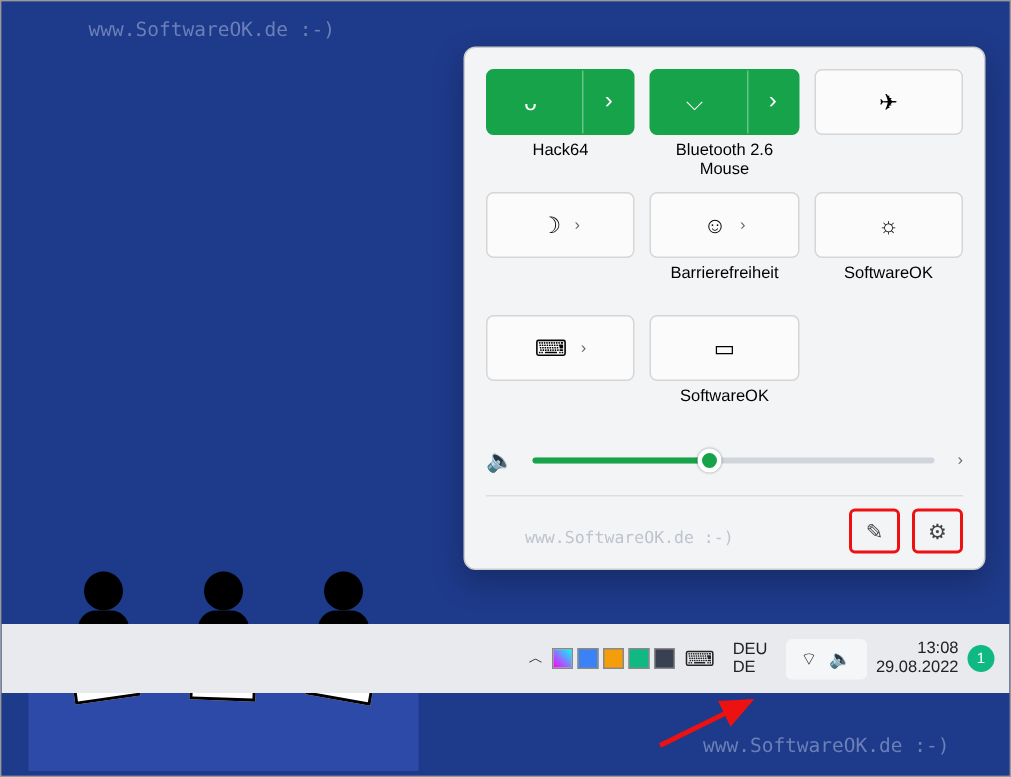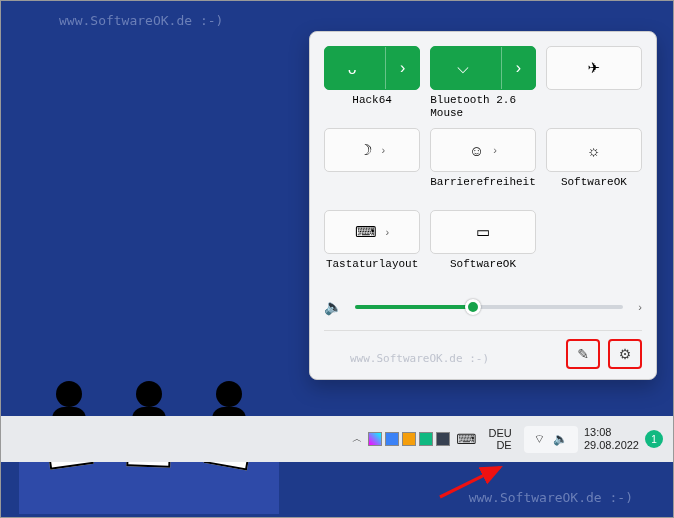"Hack64" .tile-label { font-family: Liberation Mono, monospace -> none; text-align: left -> center }
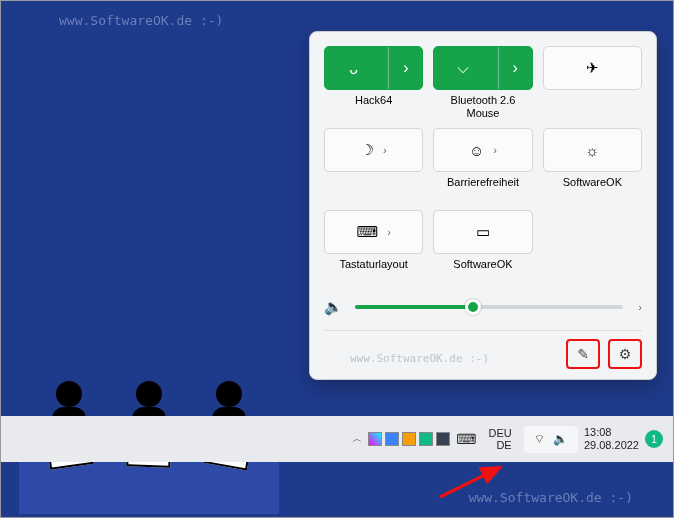"Tastaturlayout" div.tile-label { html: <div>Tastaturlayout</div> -> none }
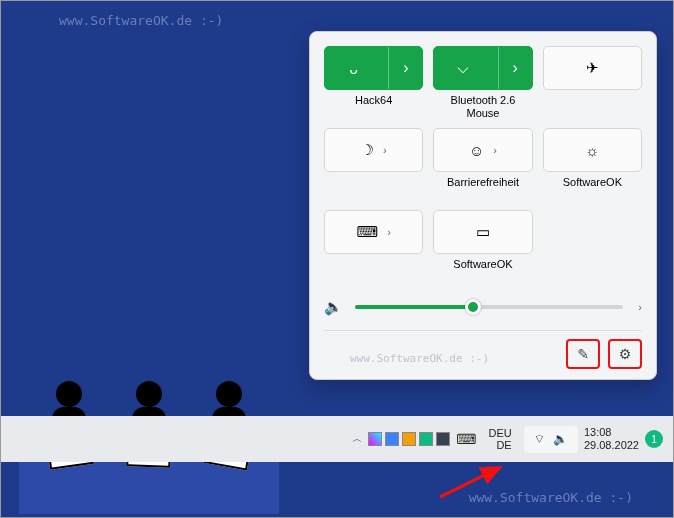"DEU" .lang { text-align: right -> left }
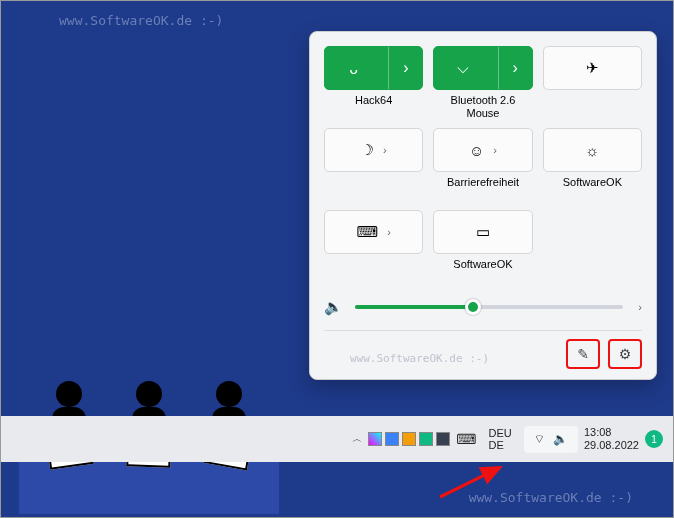"13:08" .clock { text-align: left -> right }
